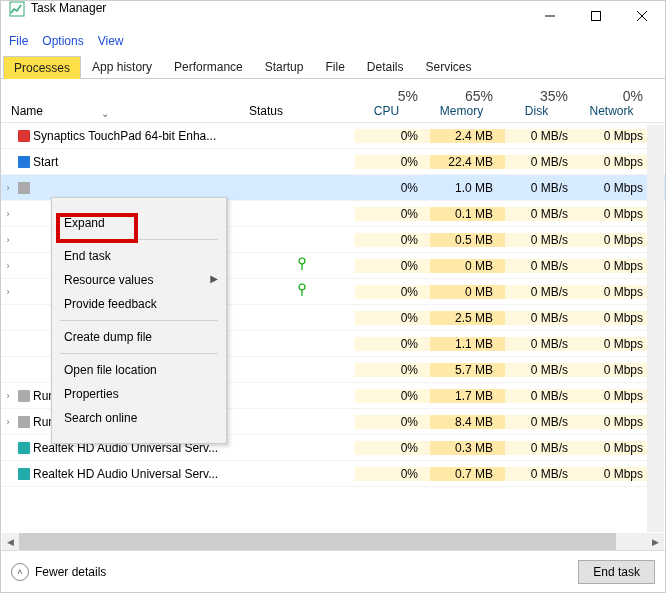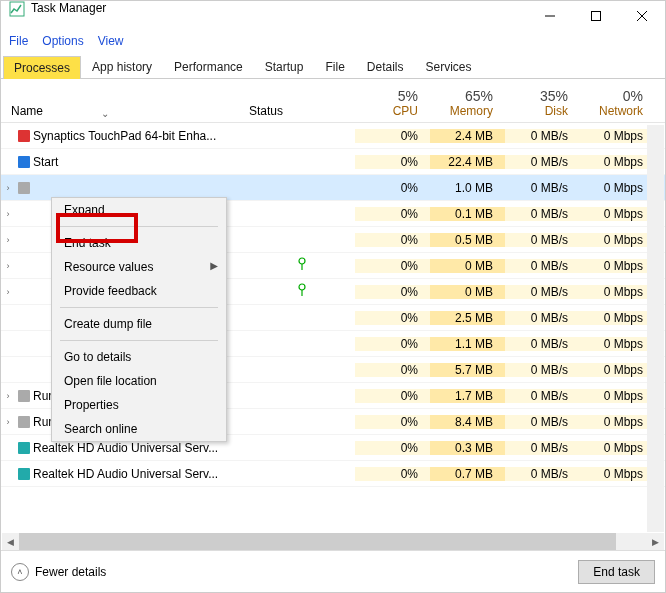"CPU" .col .lbl { color: #a16207 -> #0c4a6e; text-align: none -> center }
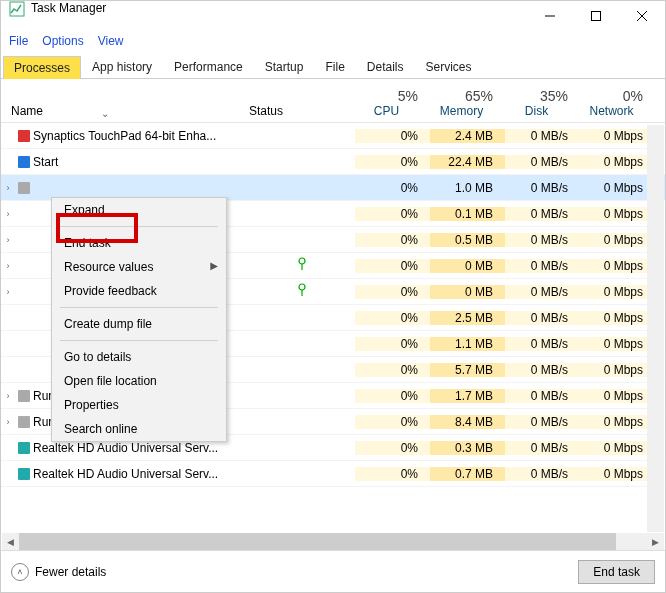"Expand" .ctxmenu { padding: 0 0 -> 13px 0 }
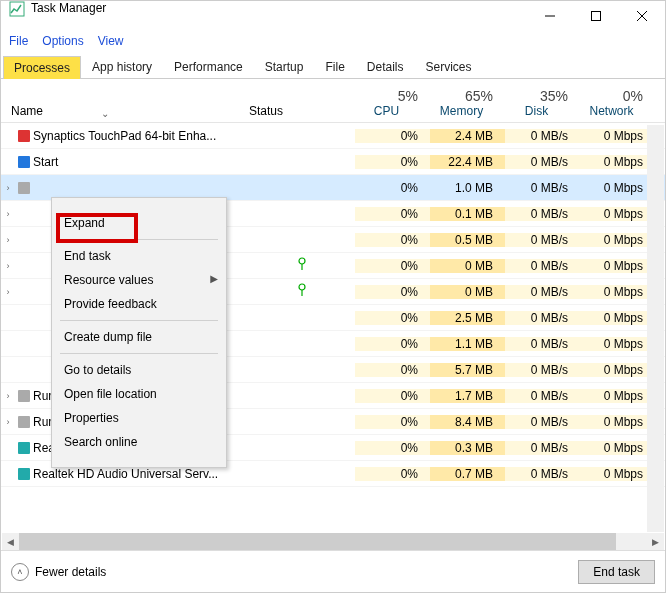"Go to details" div.mi { html: <div>Go to details</div> -> none }
